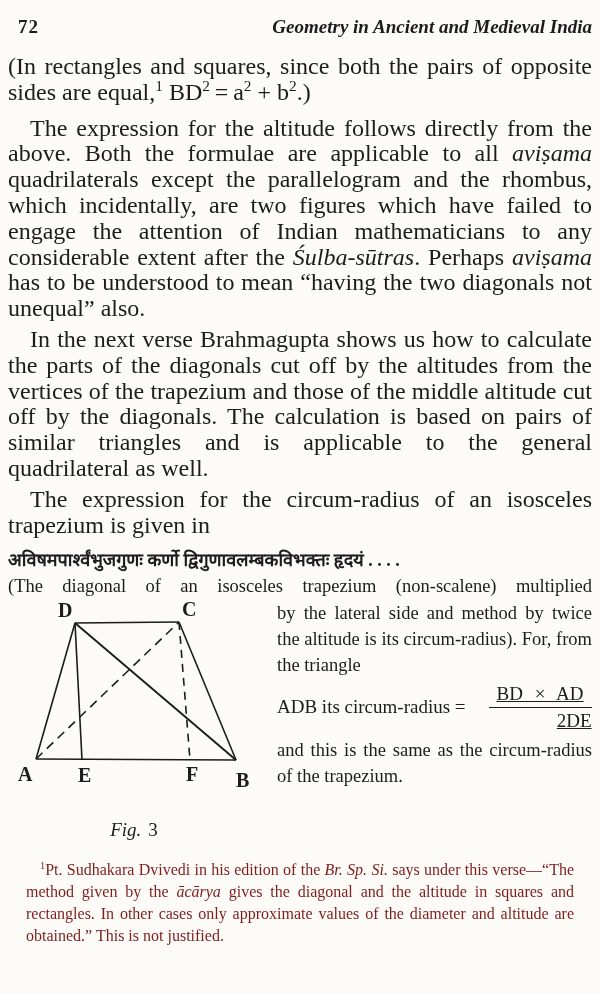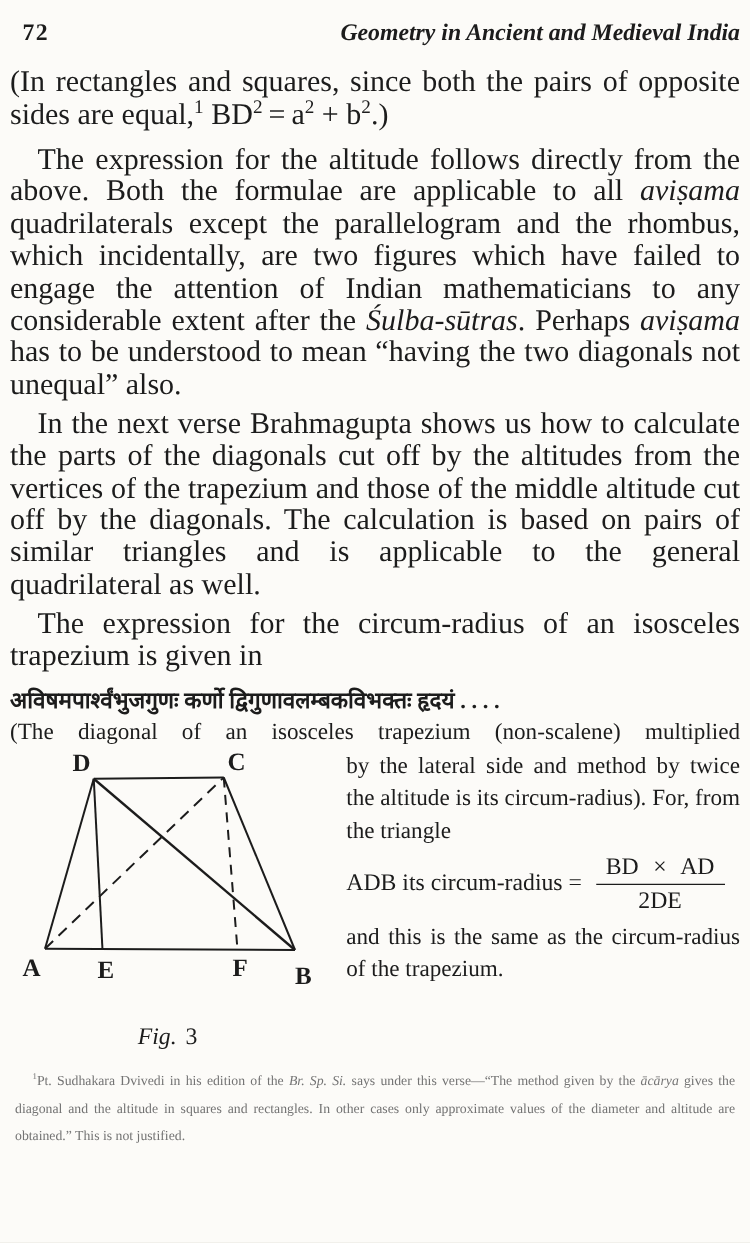"BD × AD" .frac { margin-left: 6px -> 18px; text-align: center -> right; text-decoration: none -> underline }
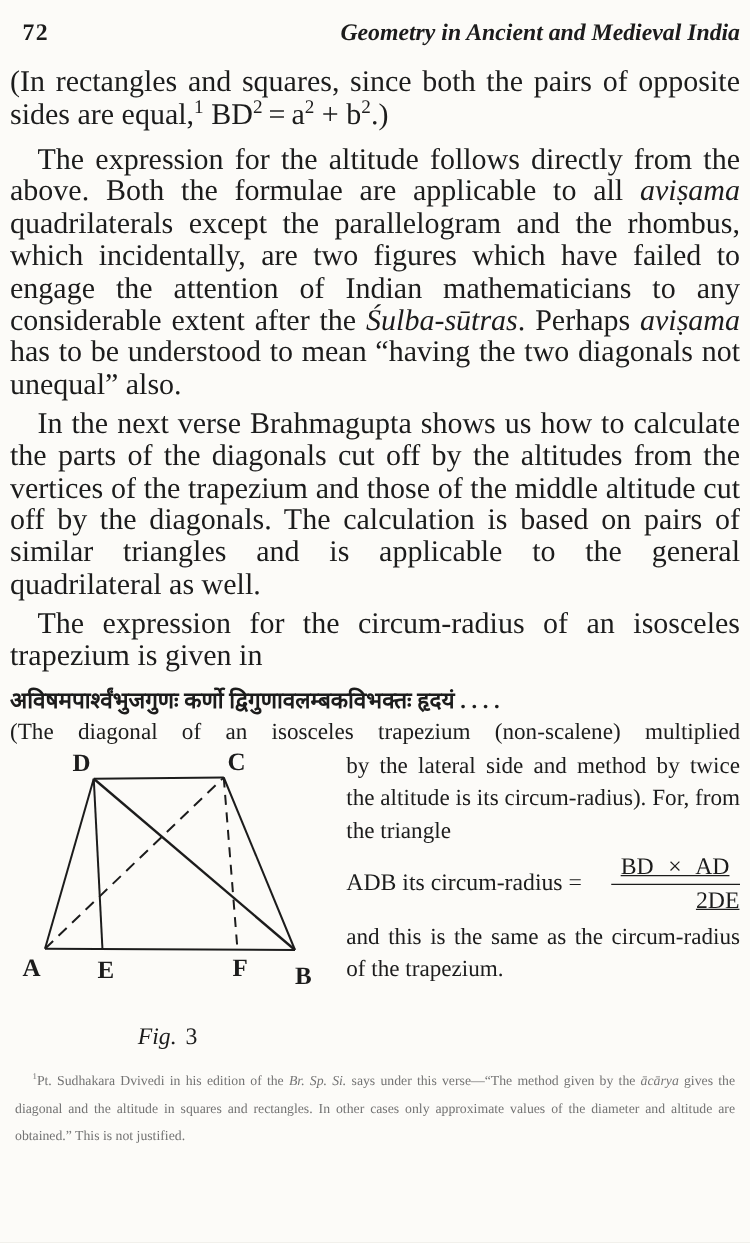"1Pt. Sudhakara Dvivedi in his" .footnote { color: #737373 -> #7f1d1d; font-size: 11px -> 16px; margin: 4px -> 18px }
